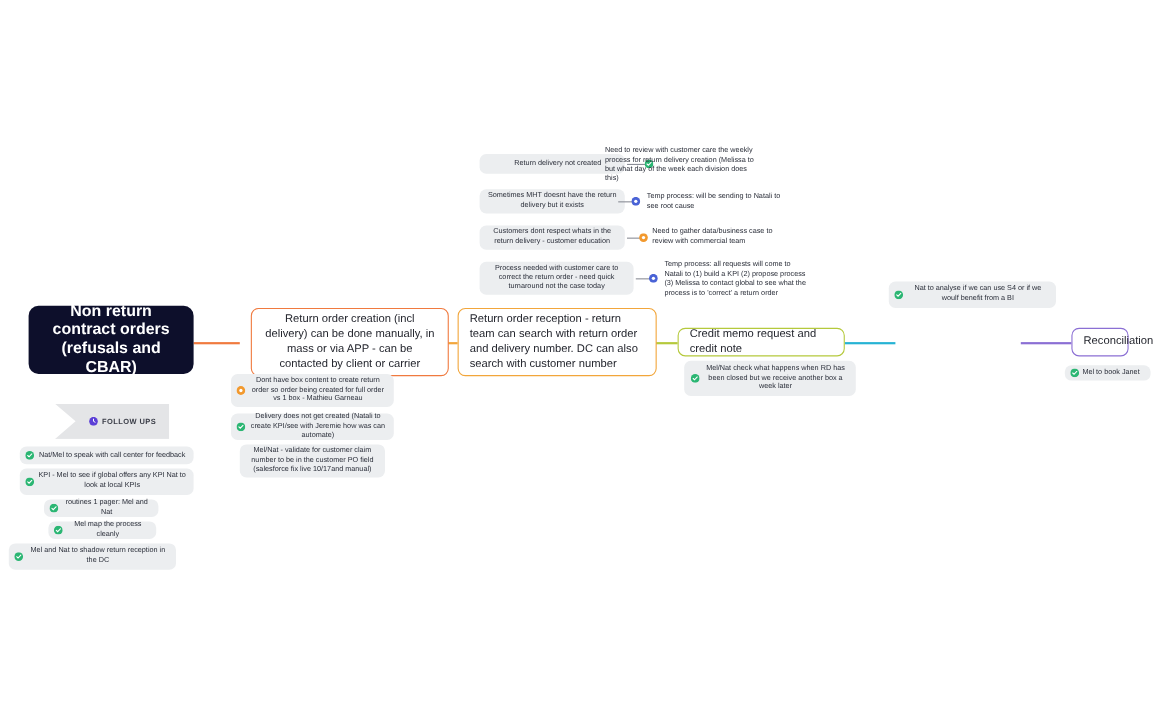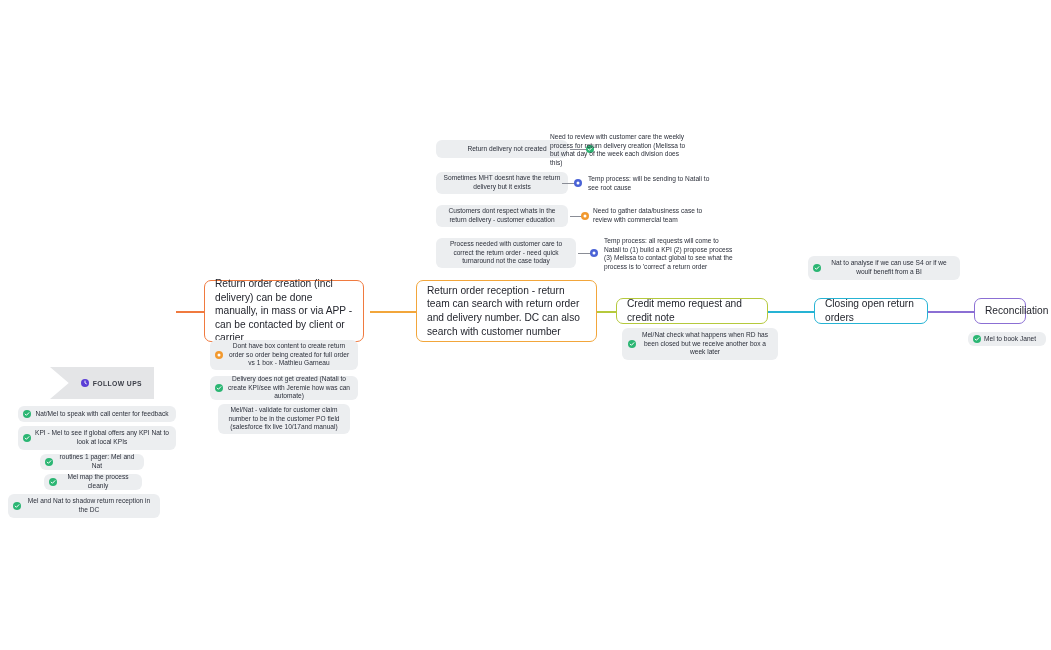"Non return contract orders (refusals" div.root-node { html: none -> <div> <span>Non return contract orders (refusals and CBAR)</span> </div> }
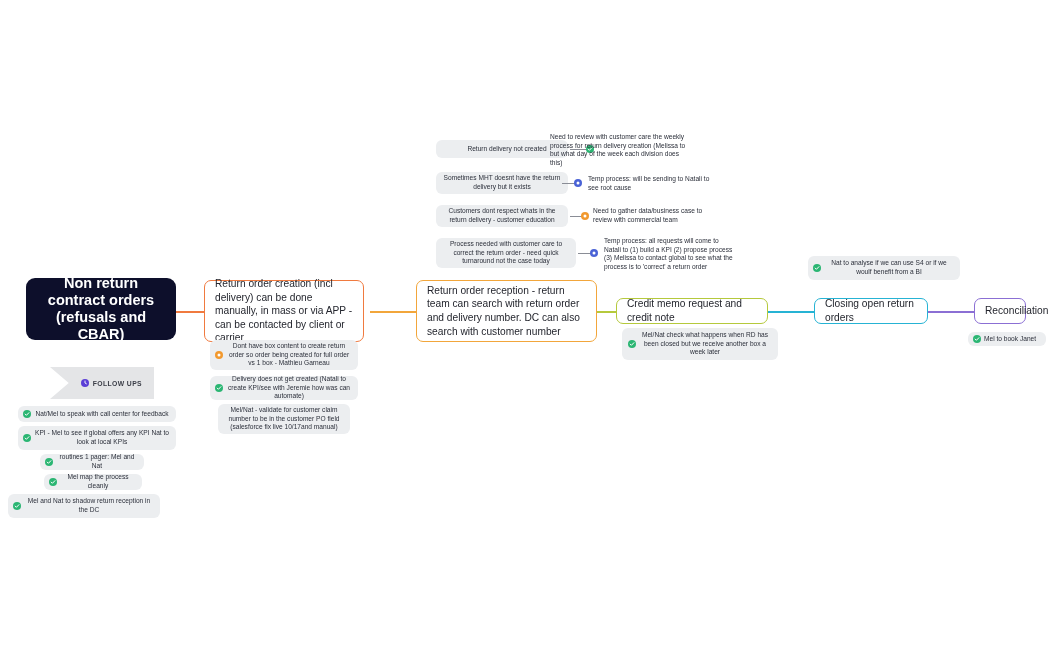"Return order creation (incl delivery)" div.proc-node { left: 204px -> 228px; text-align: none -> center; width: 160px -> 180px }
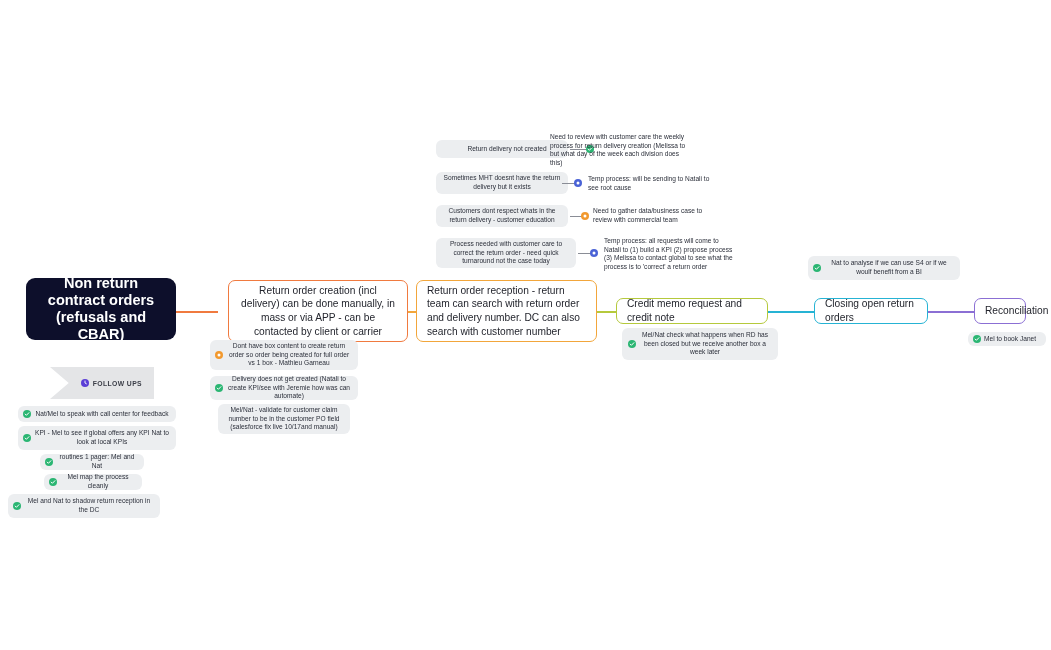"Closing open return orders" div.proc-node { html: <div> <span>Closing open return orders</span> </div> -> none }
